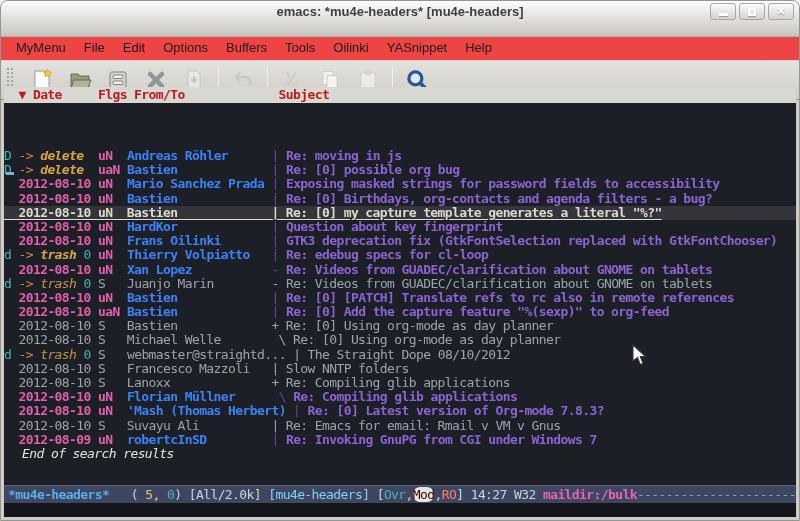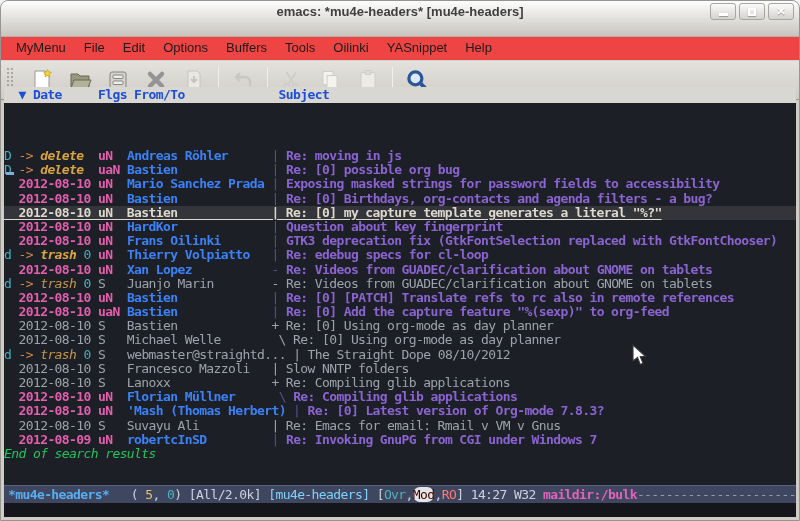"▼ Date Flgs From/To Subject" .hl { color: #1d4ed8 -> #b91c1c }
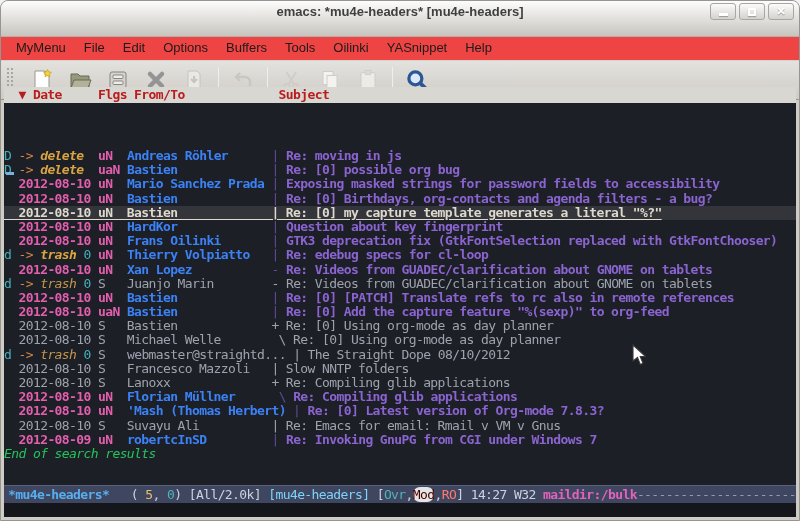"End of search results" .eos { color: #22c55e -> #e5e5e5; margin-left: none -> 18px }
